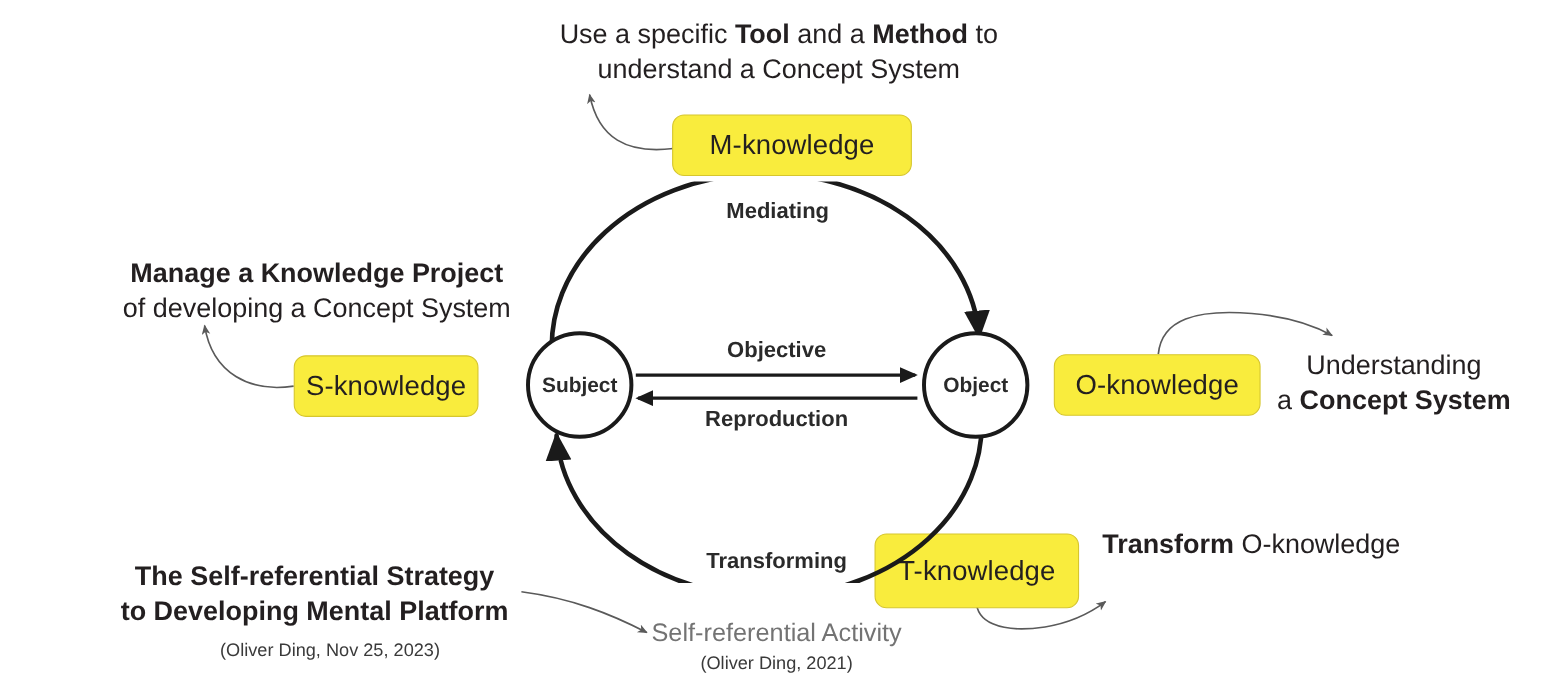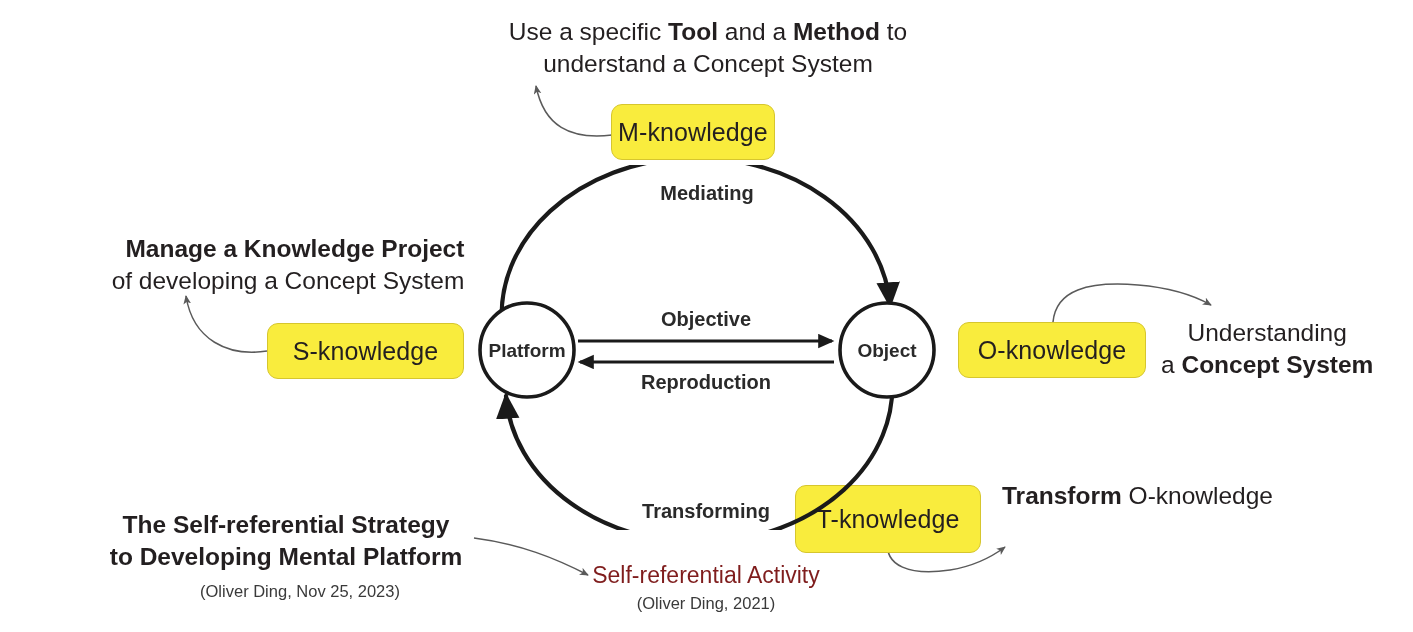"M-knowledge" div.pill { width: 164px -> 218px }
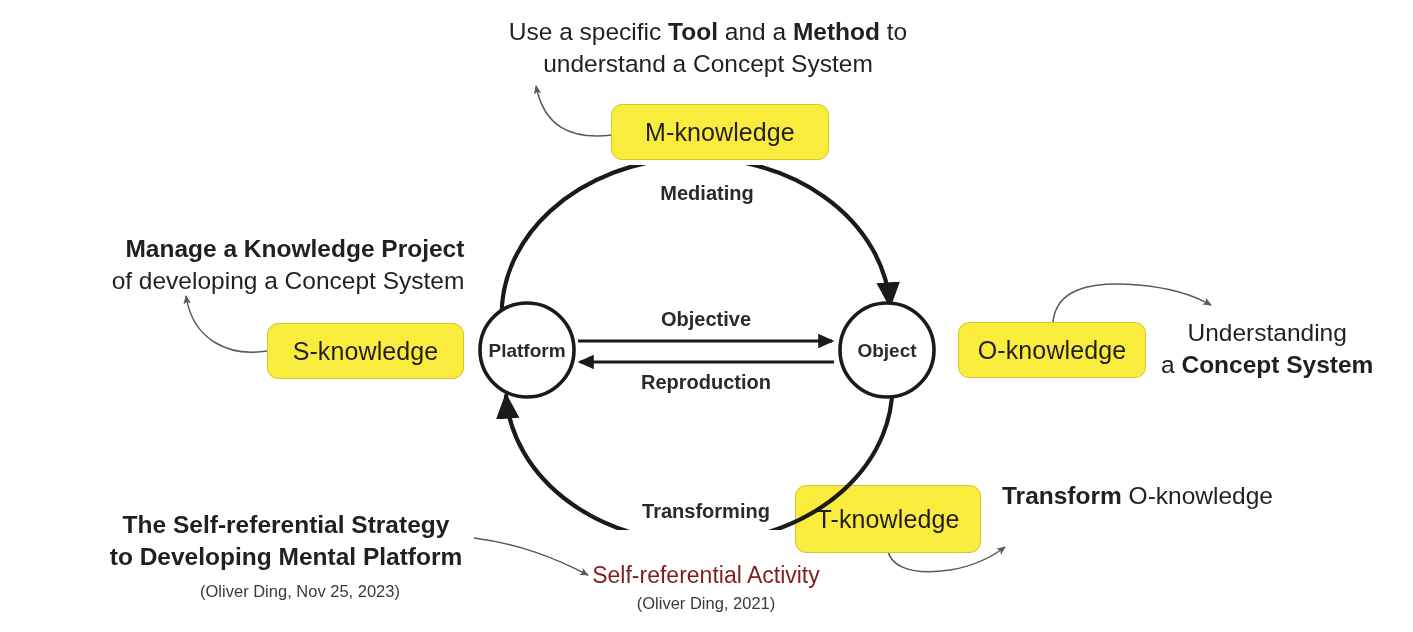"Manage a Knowledge Project" div.txt { text-align: right -> none }
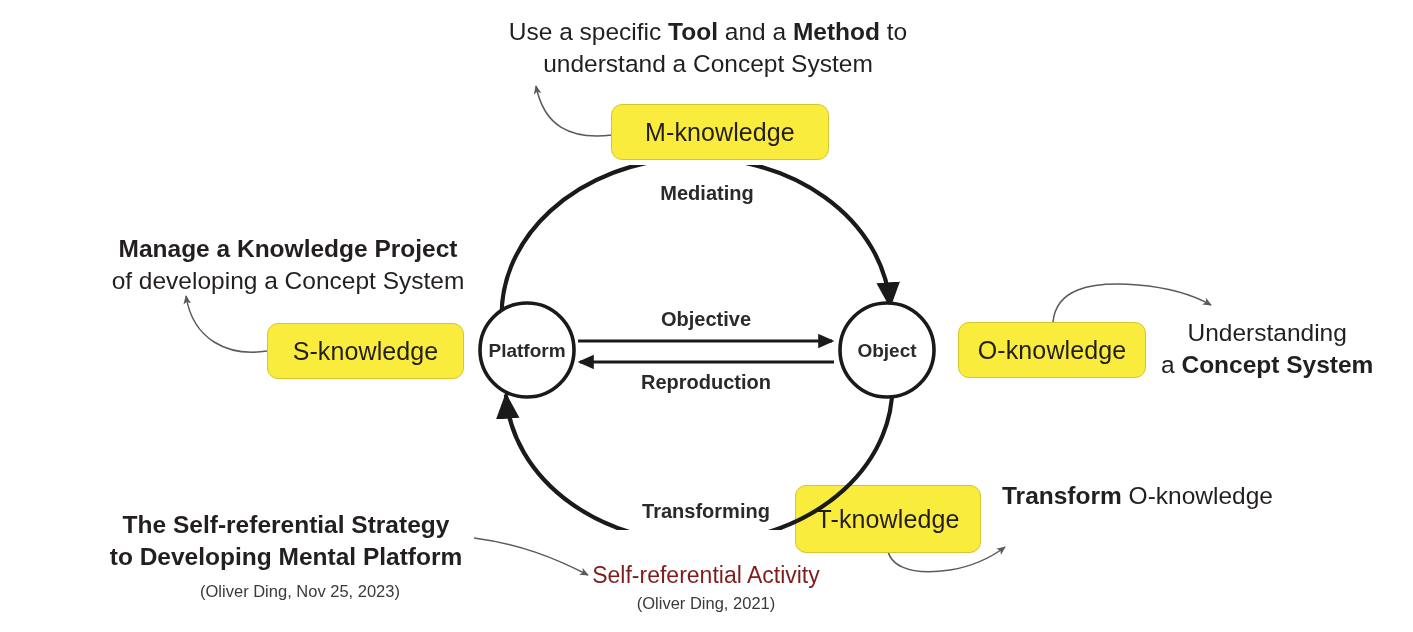"S-knowledge" div.pill { width: 197px -> 168px }
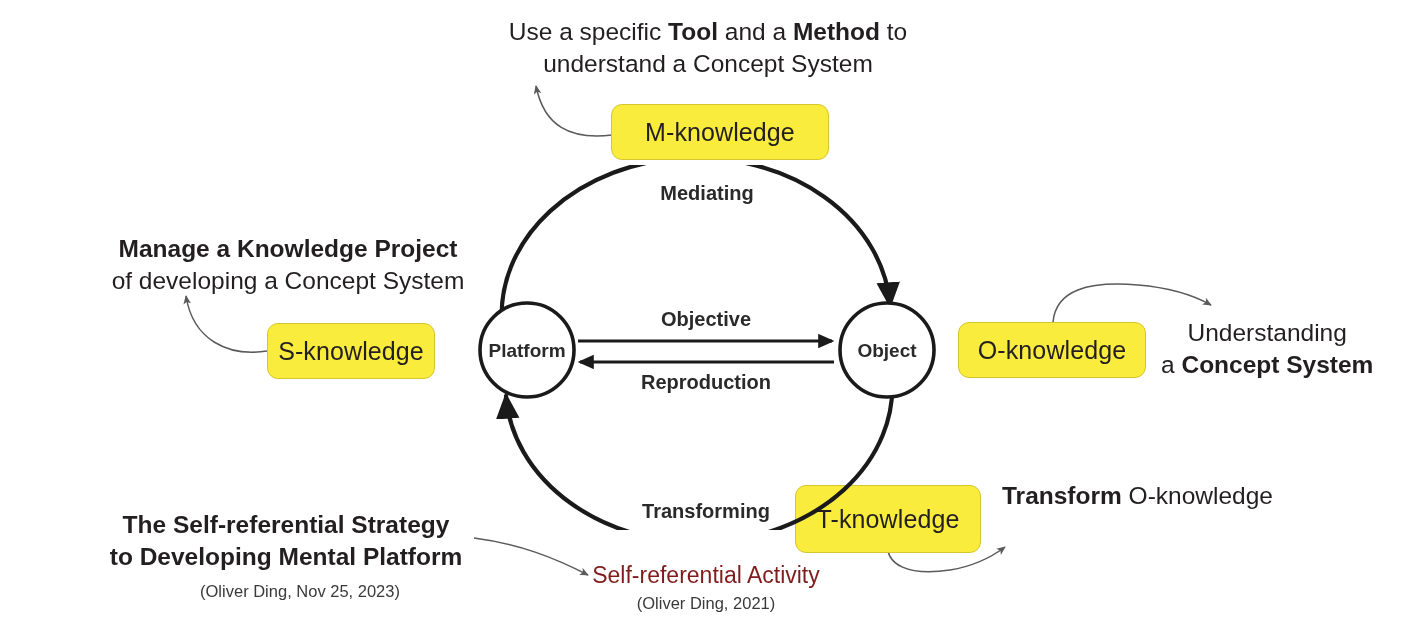"Platform" div.dlabel { text: Platform -> Subject }
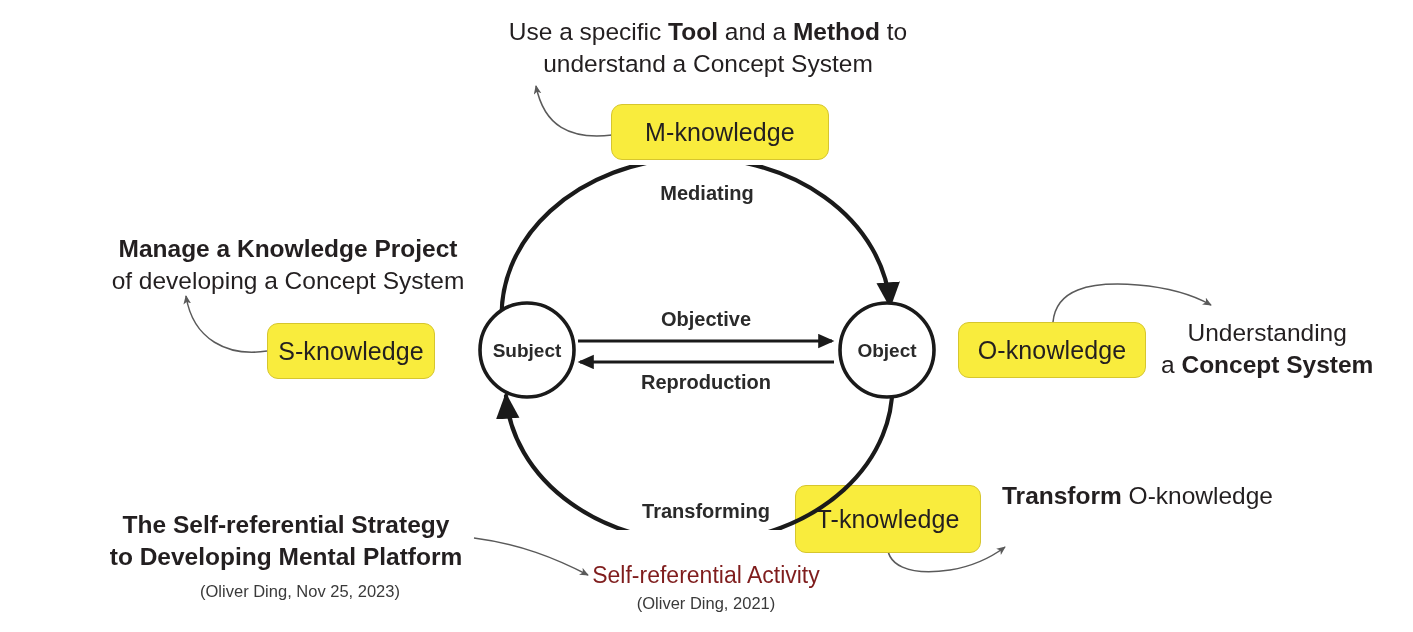"Self-referential Activity" div.txt { color: #7f1d1d -> #737373 }
